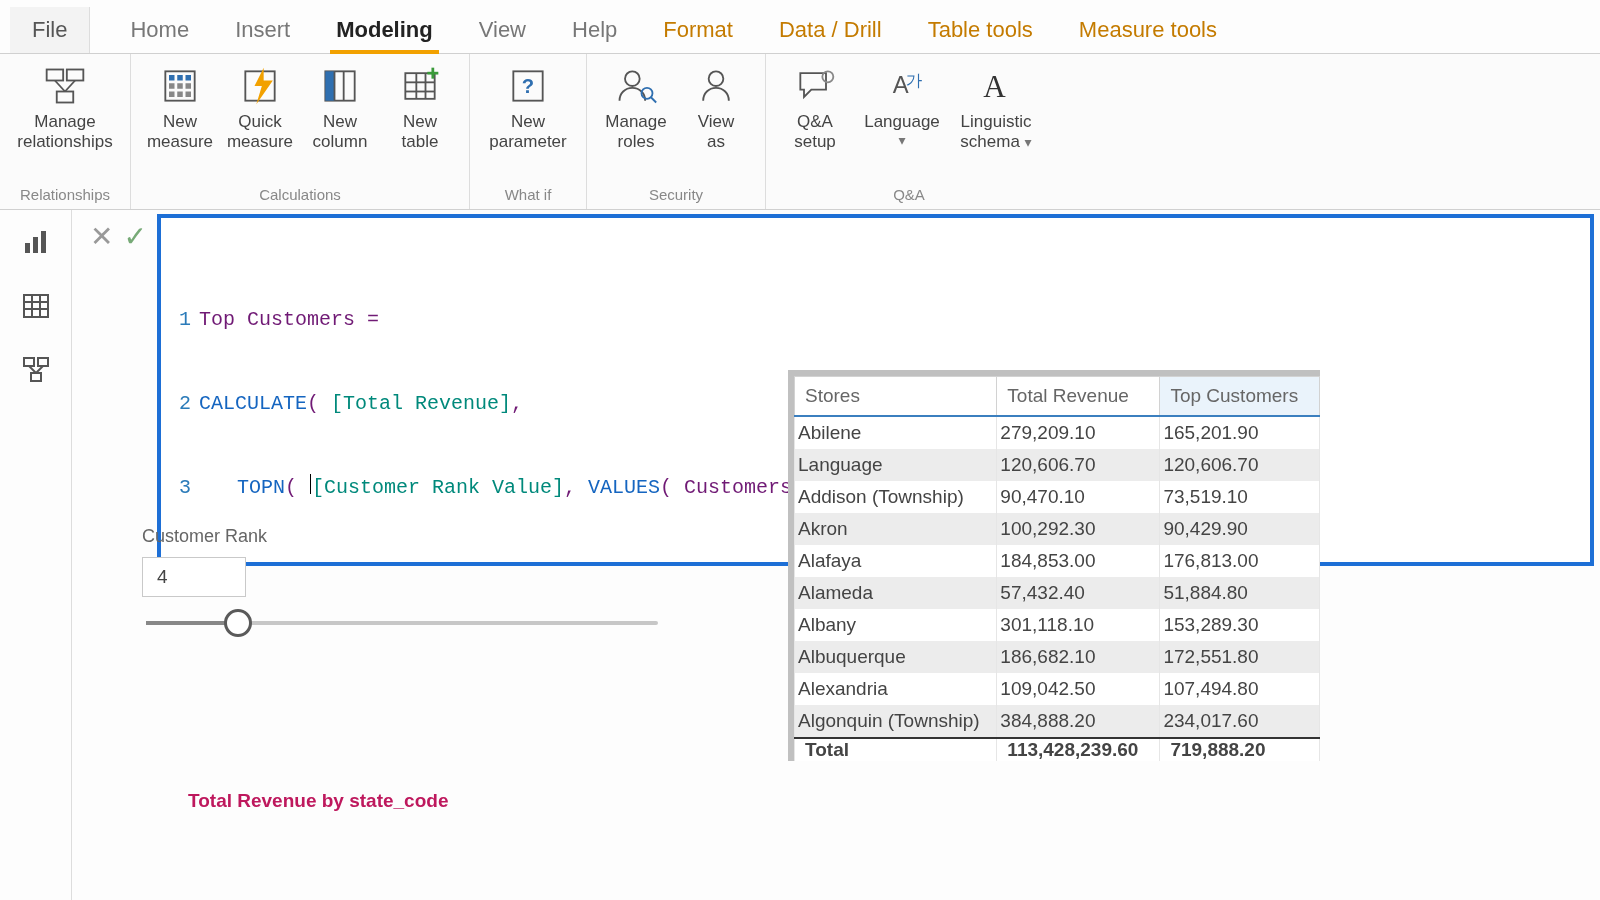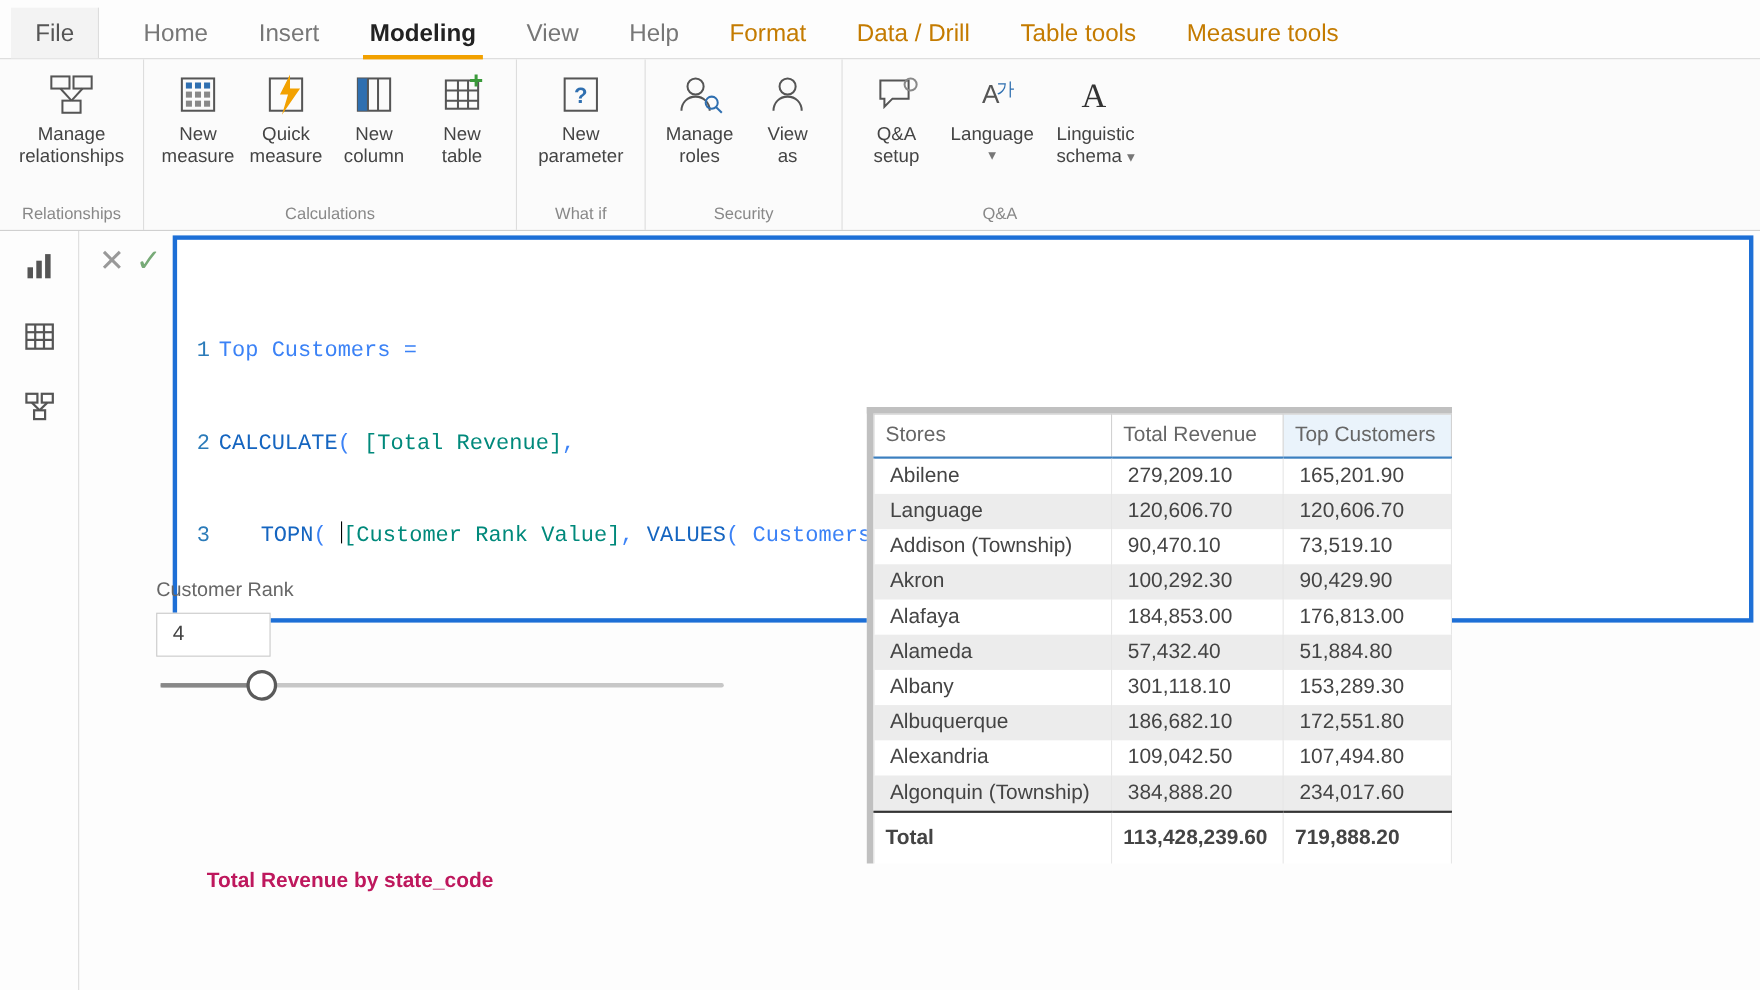"Top Customers =" .tok-plain { color: #3b82f6 -> #701a75 }
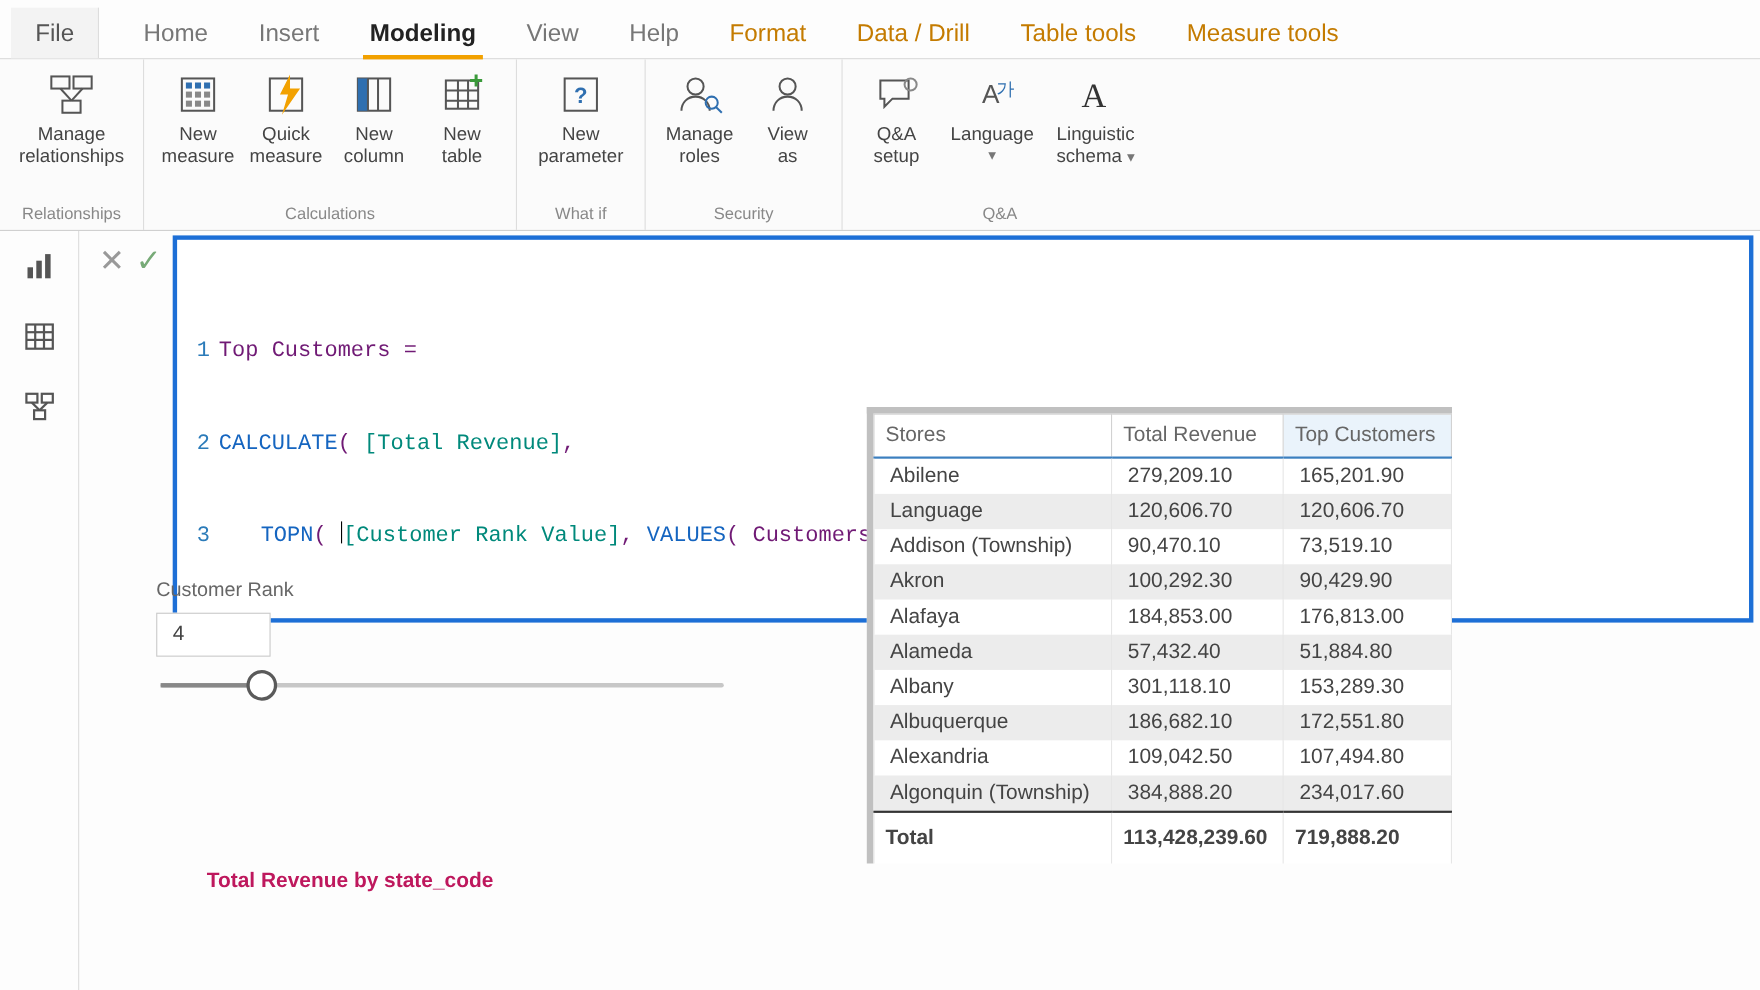"Abilene" table.datatable td { padding: 5px 14px -> 5px 3px }
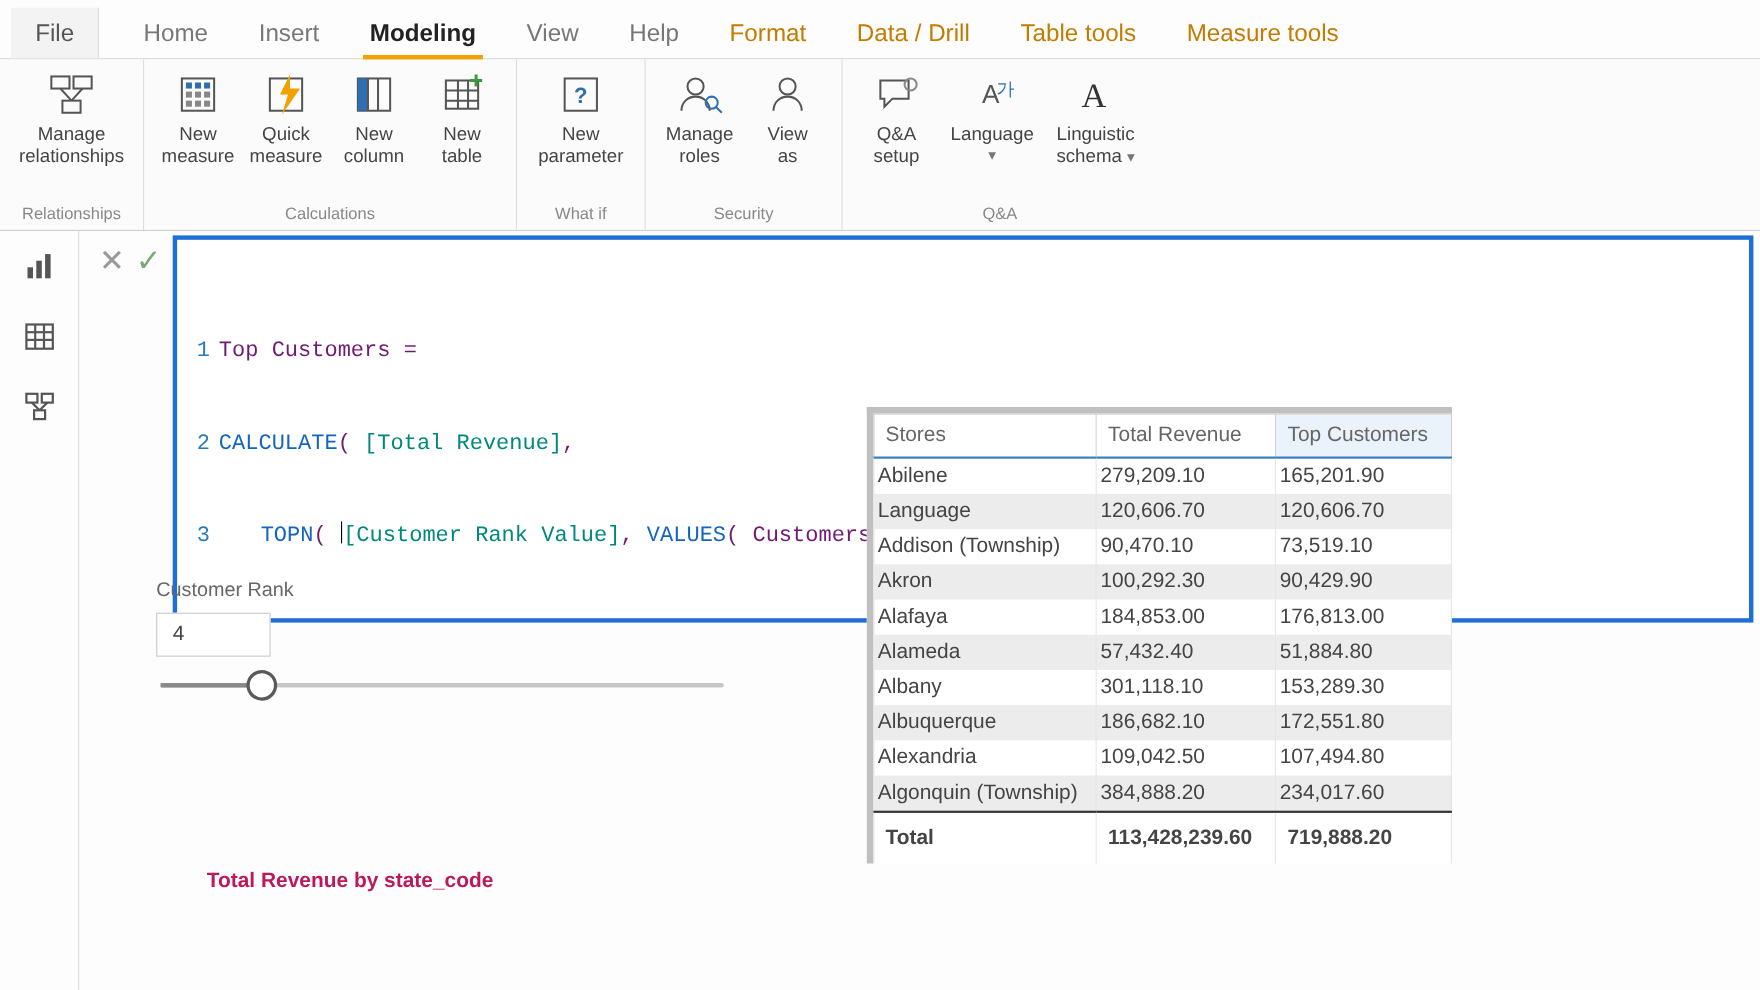"Total" table.datatable tfoot td { padding: 12px 10px -> 0 10px }
